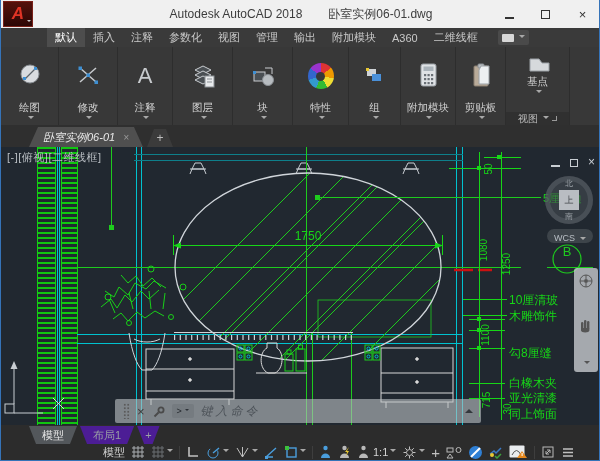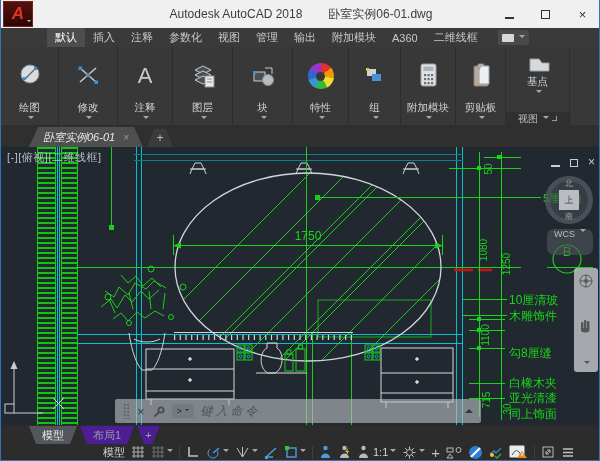"WCS" #wcs { align-items: flex-start -> flex-end; height: 26px -> 14px }
